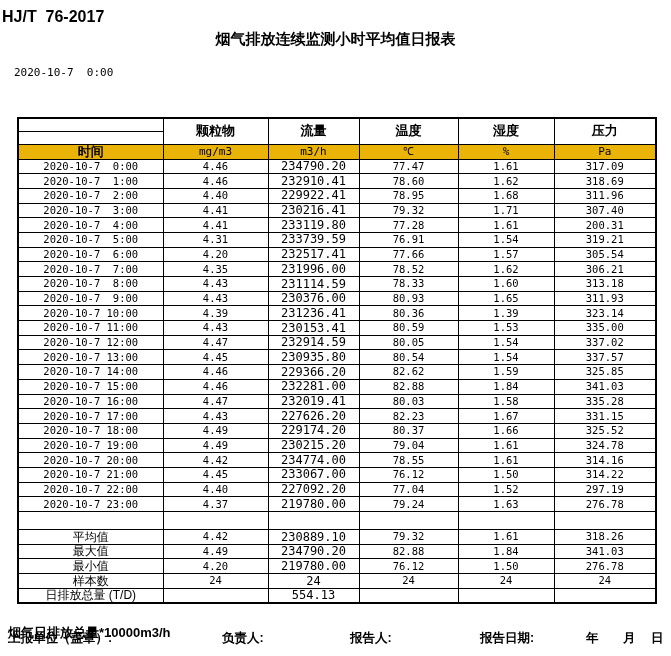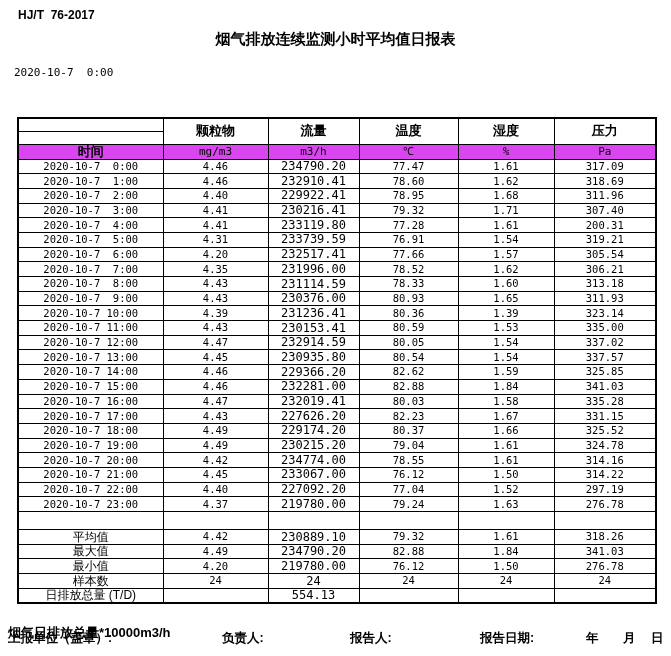"HJ/T 76-2017" .std { font-size: 12px -> 16px; left: 18px -> 2px }
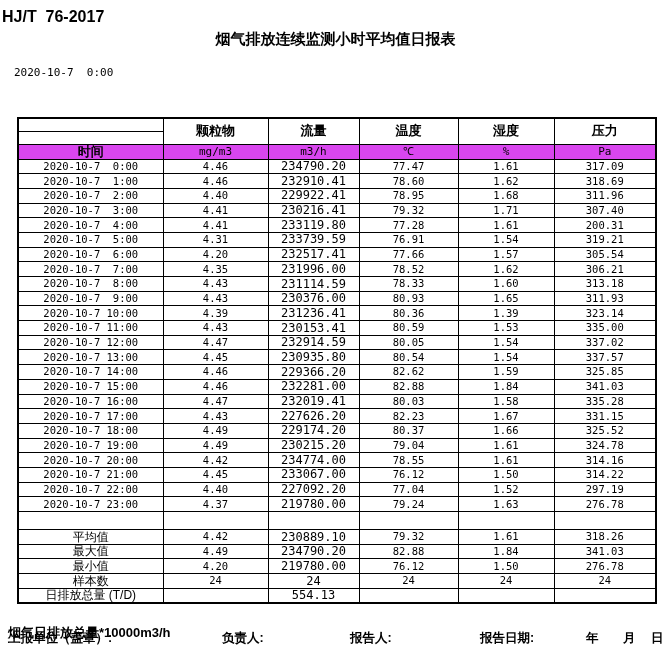"时间" .rep tr.units th, .rep tr.units td { background: #d946ef -> #eab308 }
